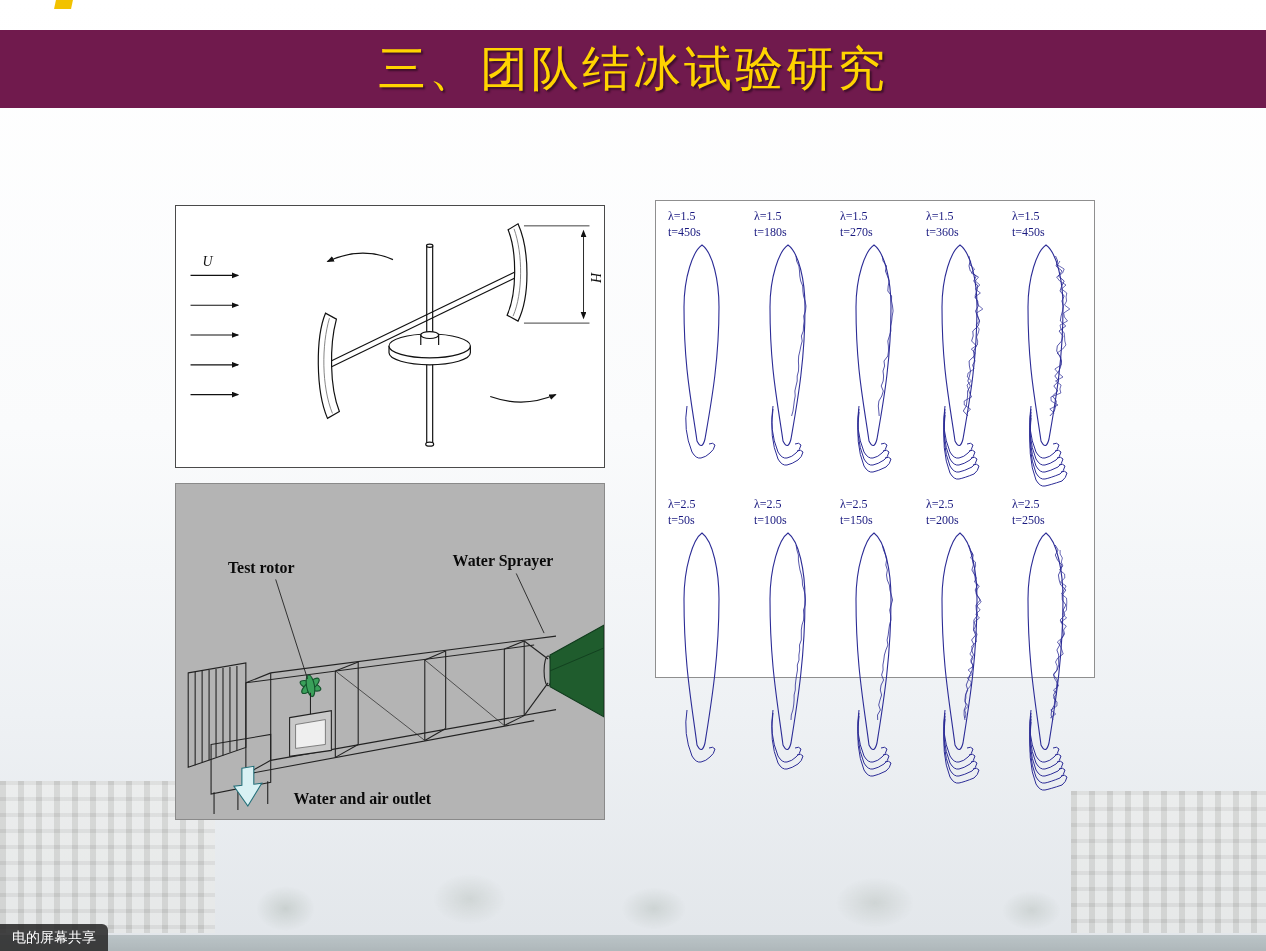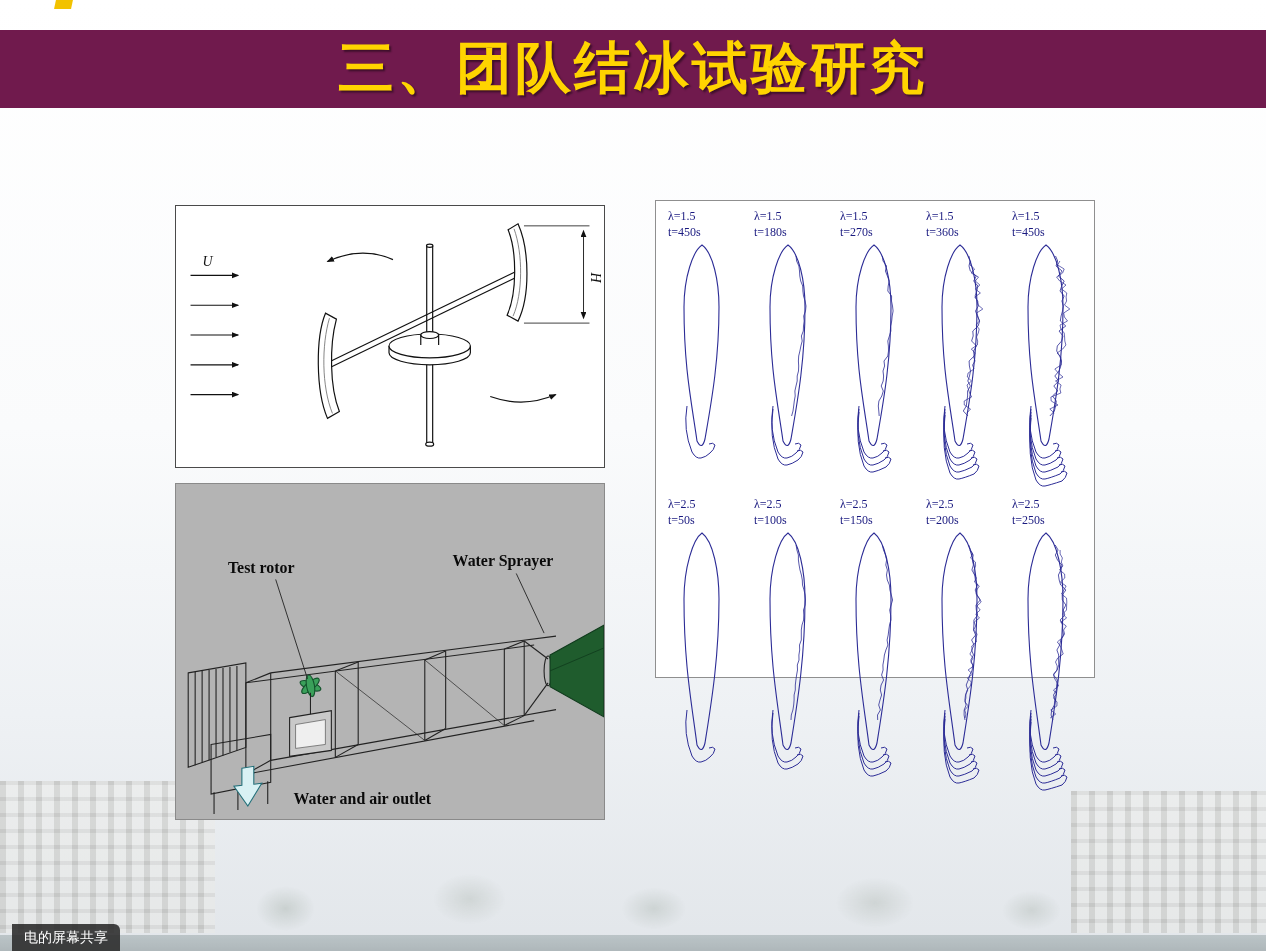"三、团队结冰试验研究" .banner-title { font-size: 56px -> 48px; font-weight: 700 -> 400 }
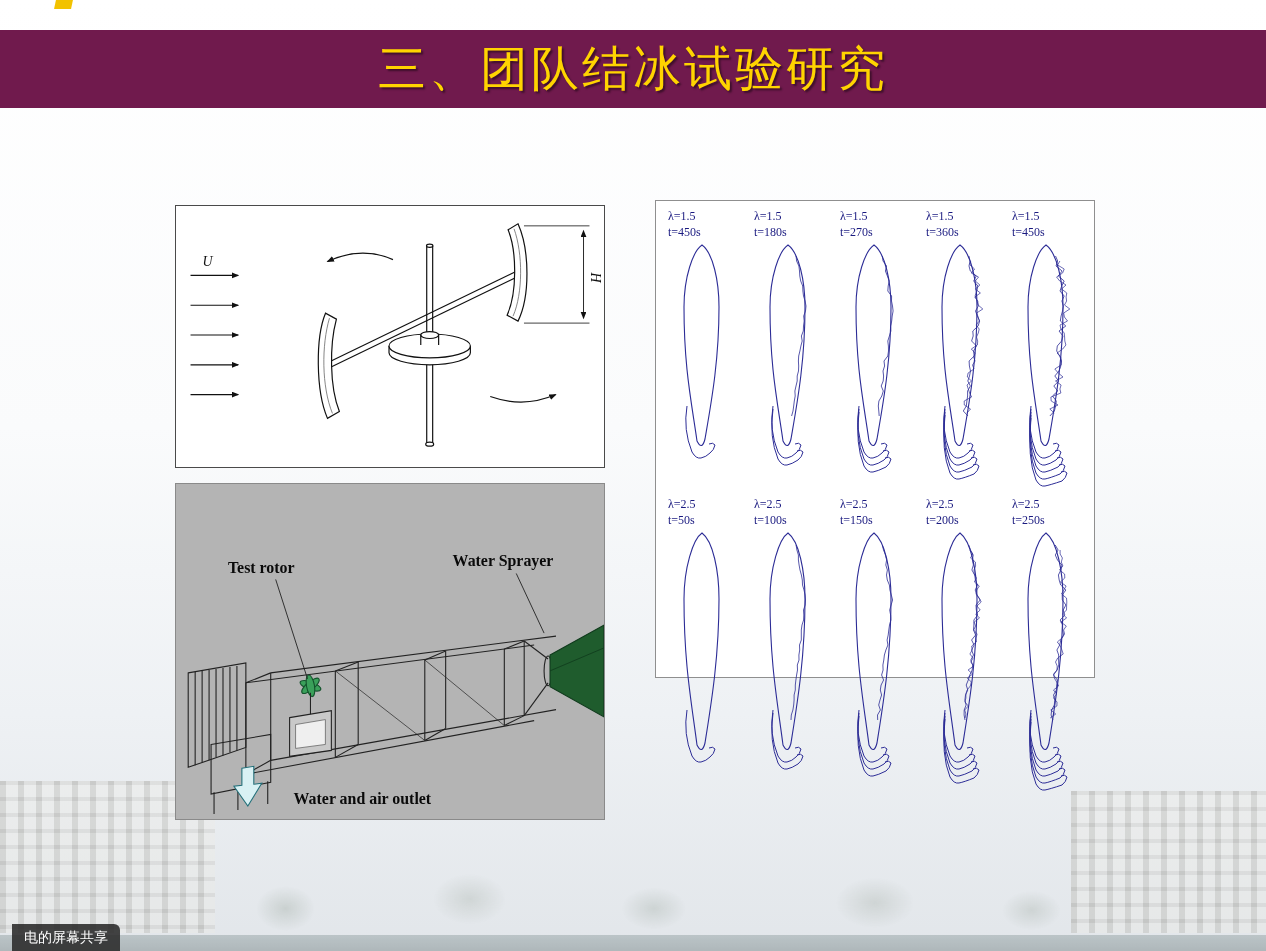"电的屏幕共享" .share-badge { margin-left: 12px -> none }
